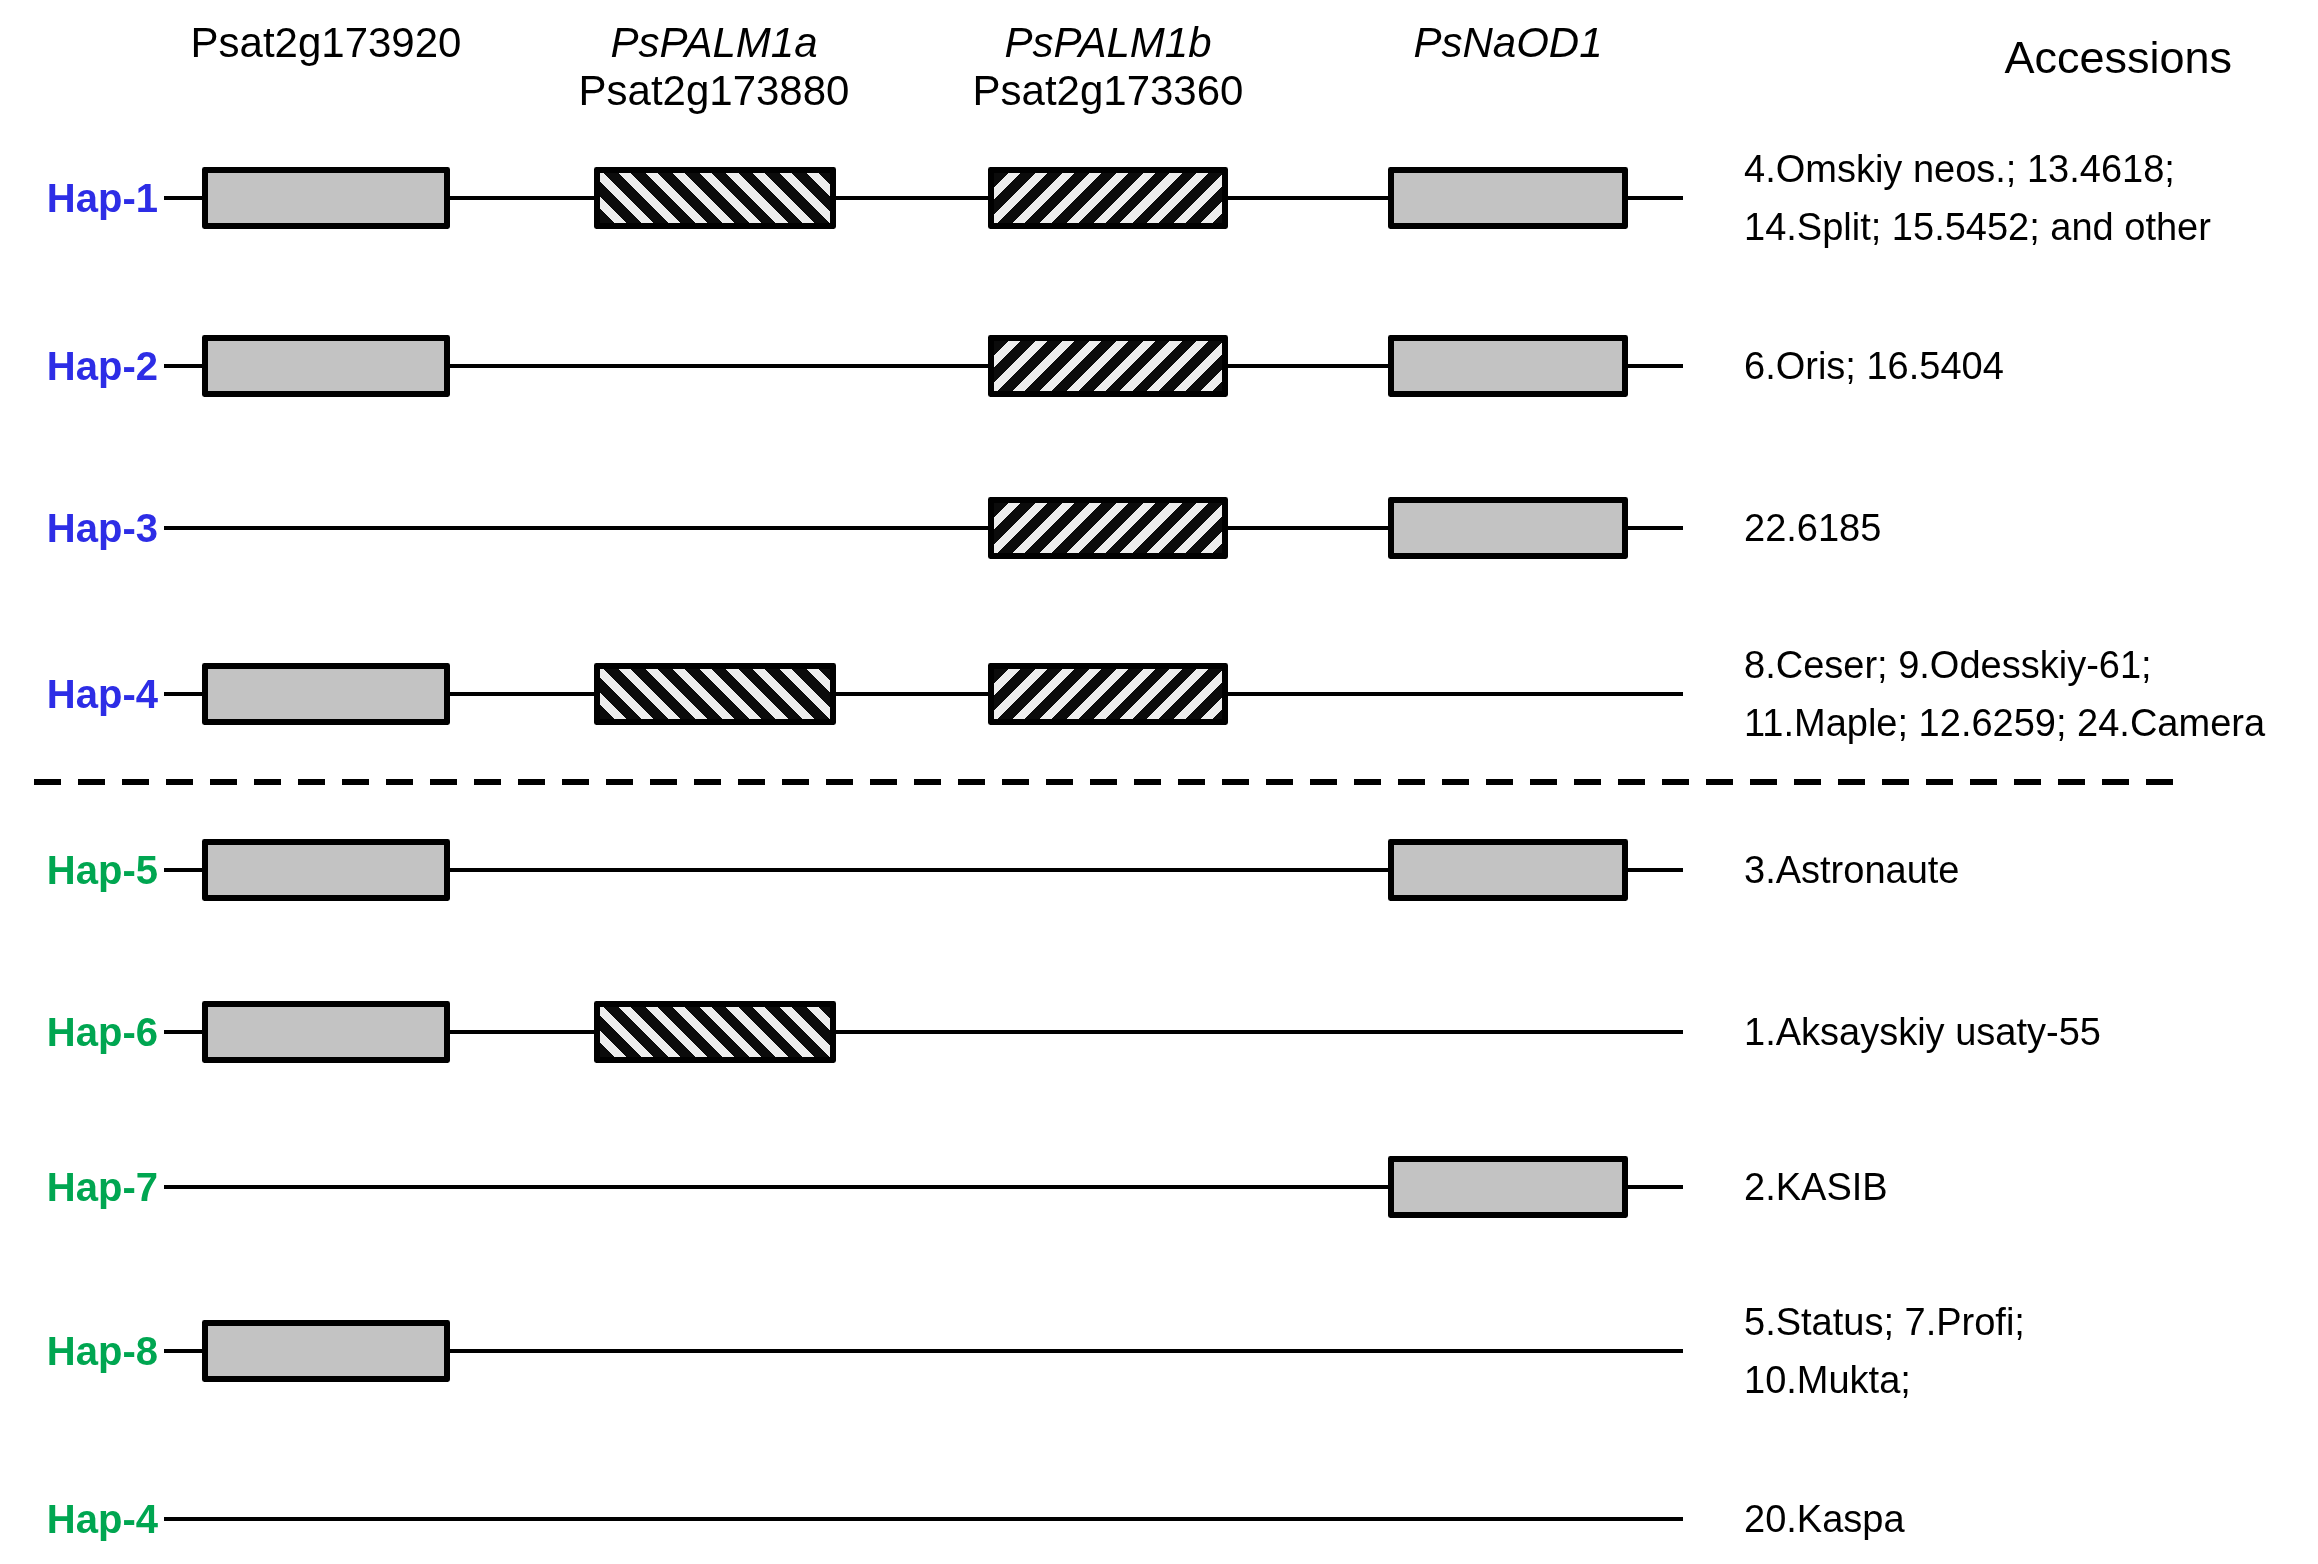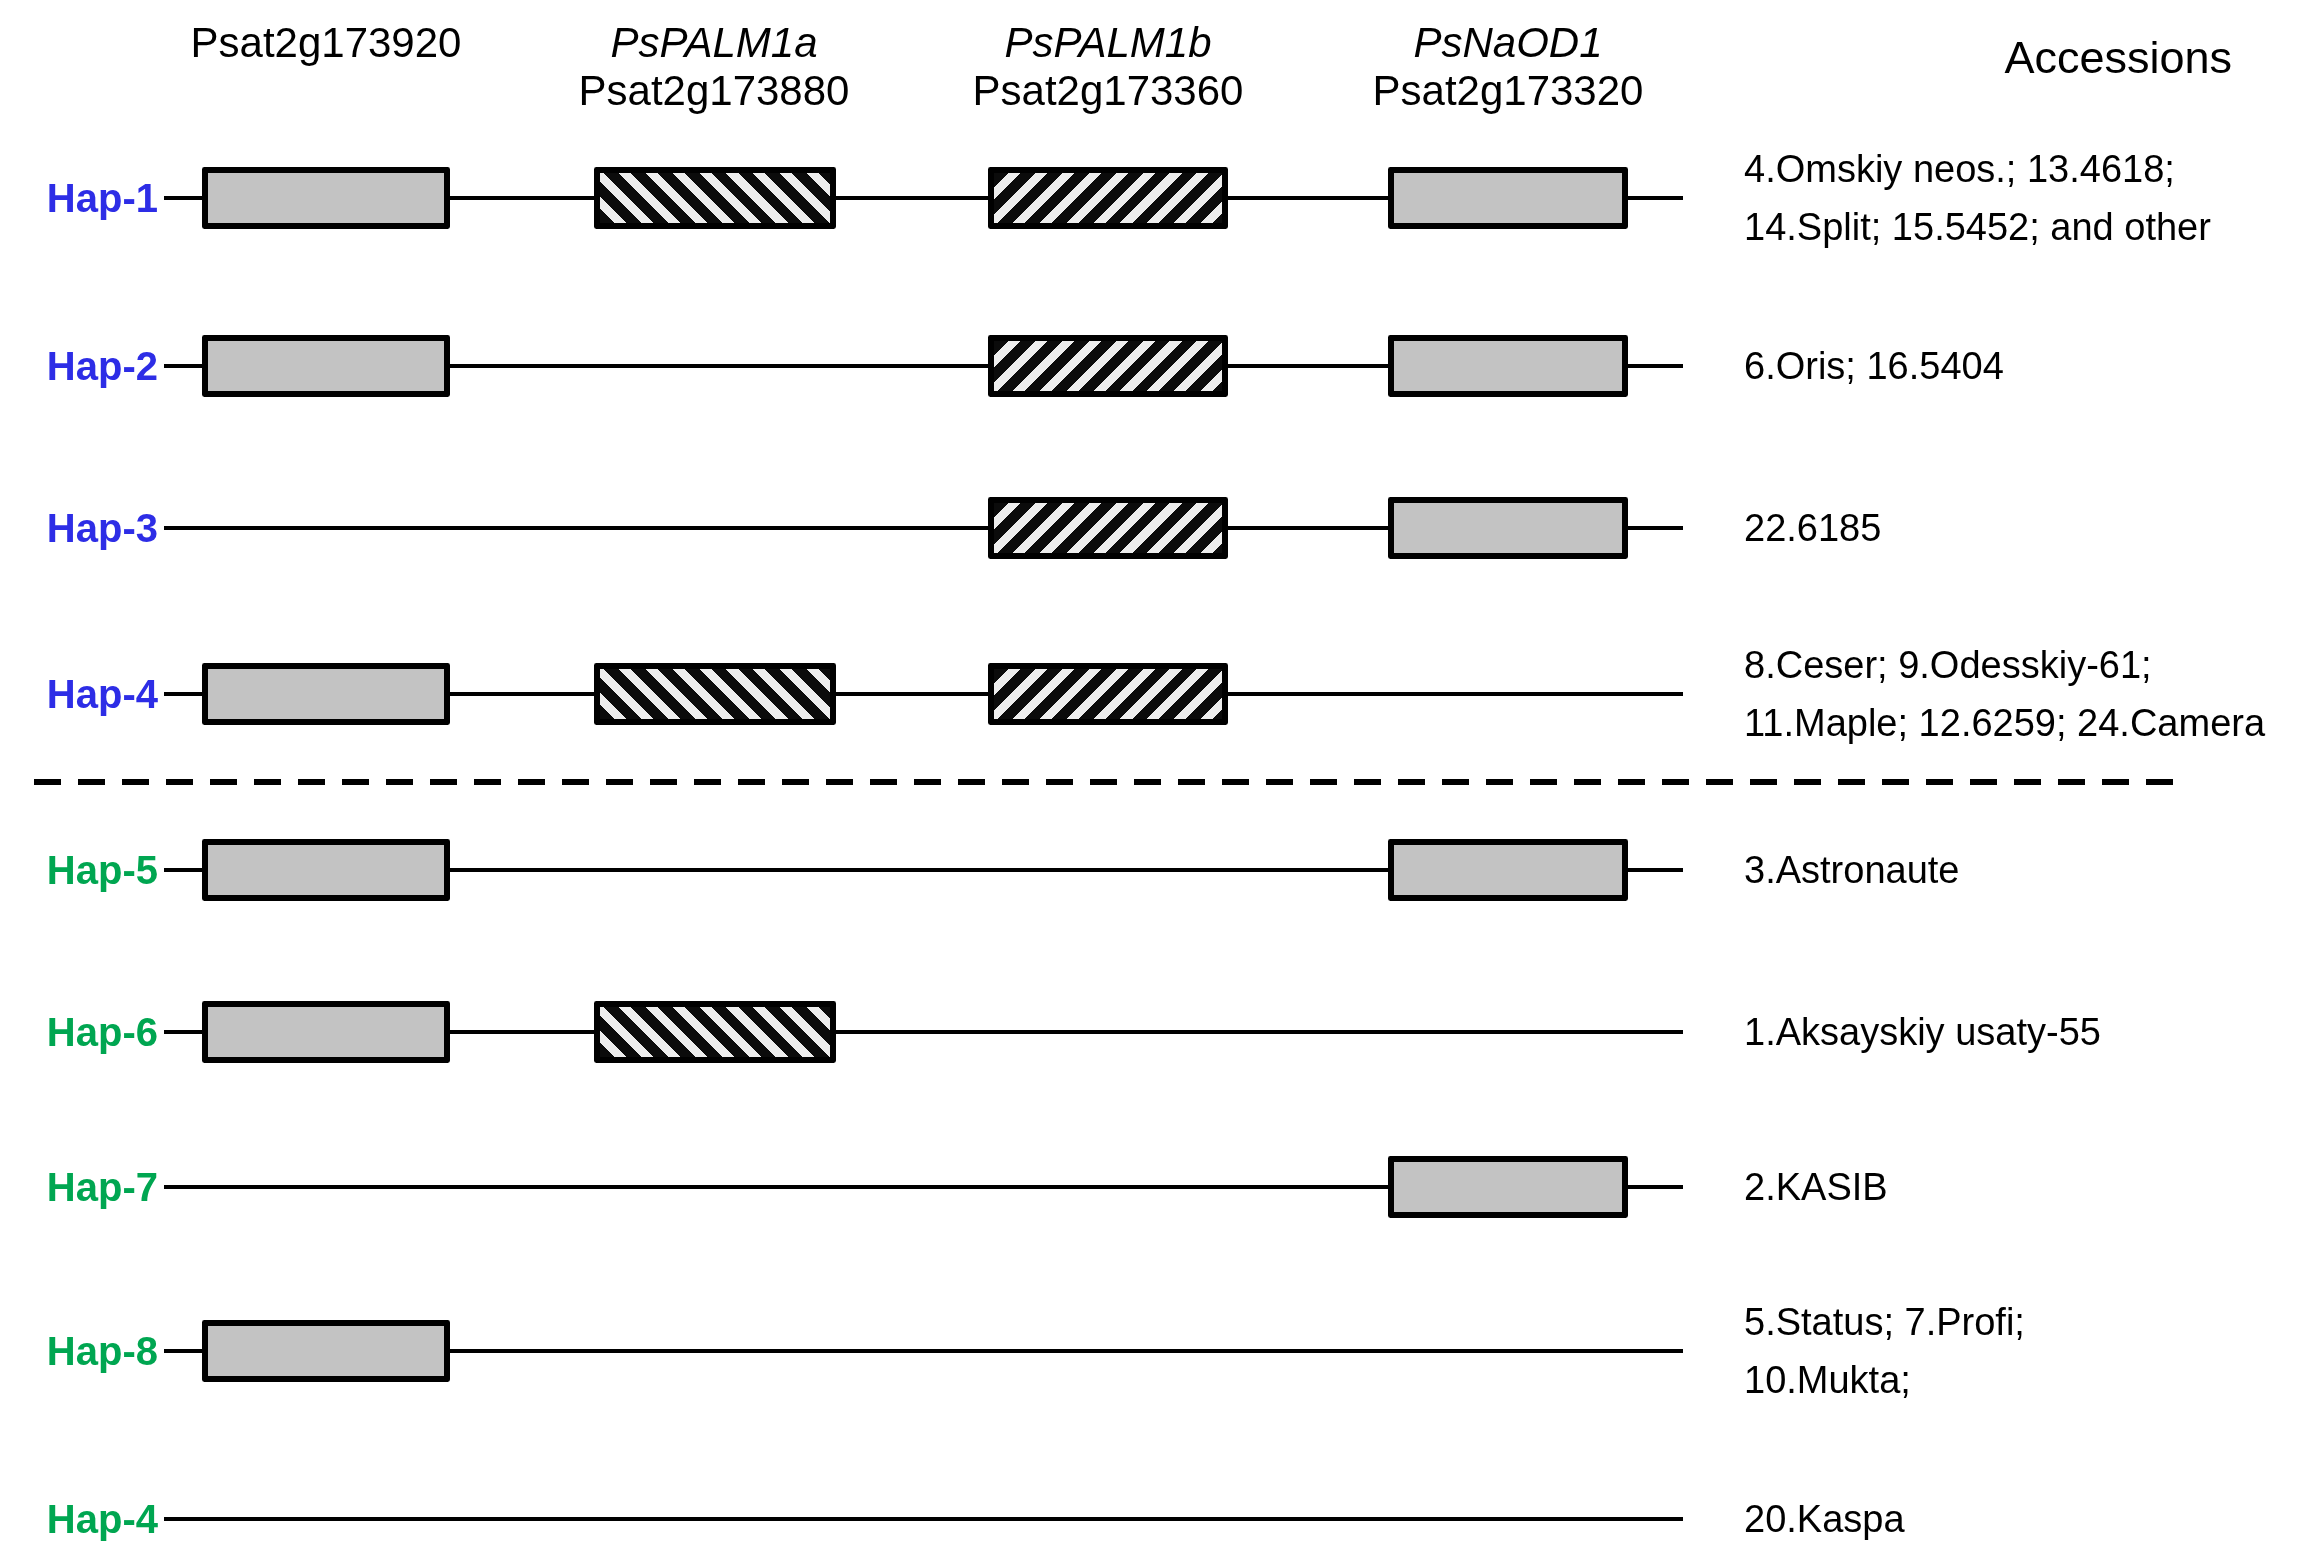"Psat2g173320" div.gid { html: <div>Psat2g173320</div> -> none }
